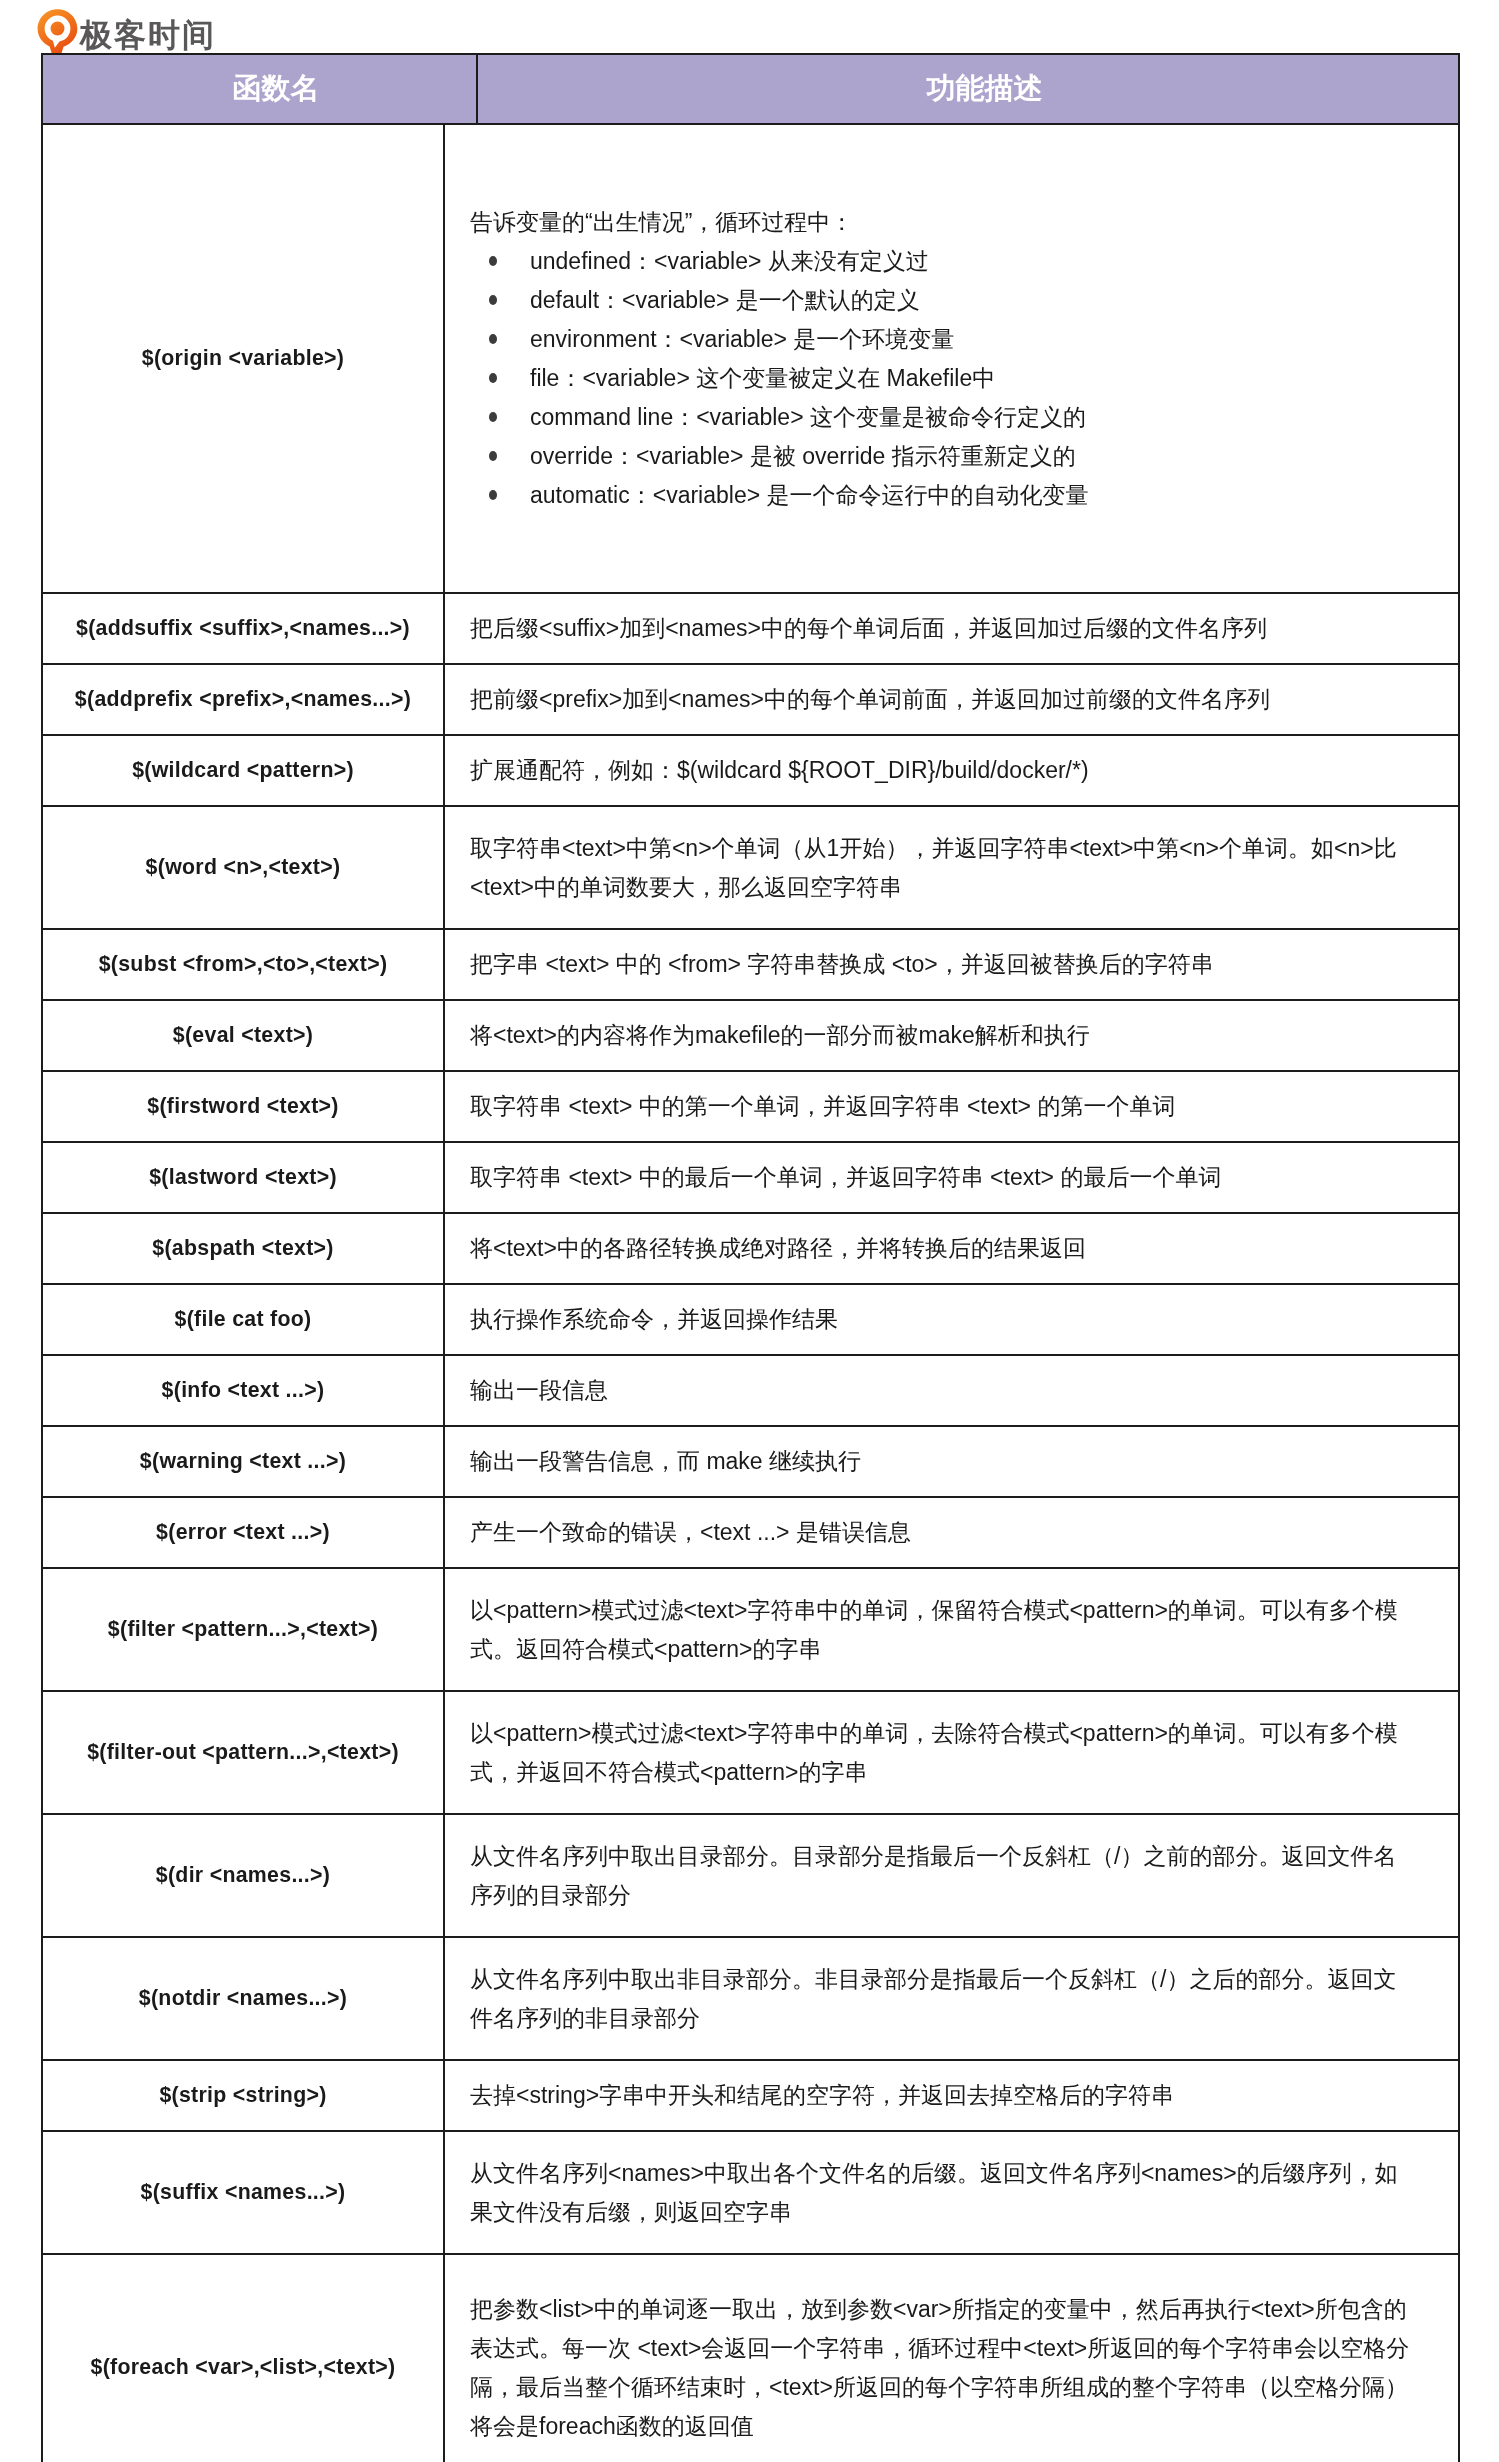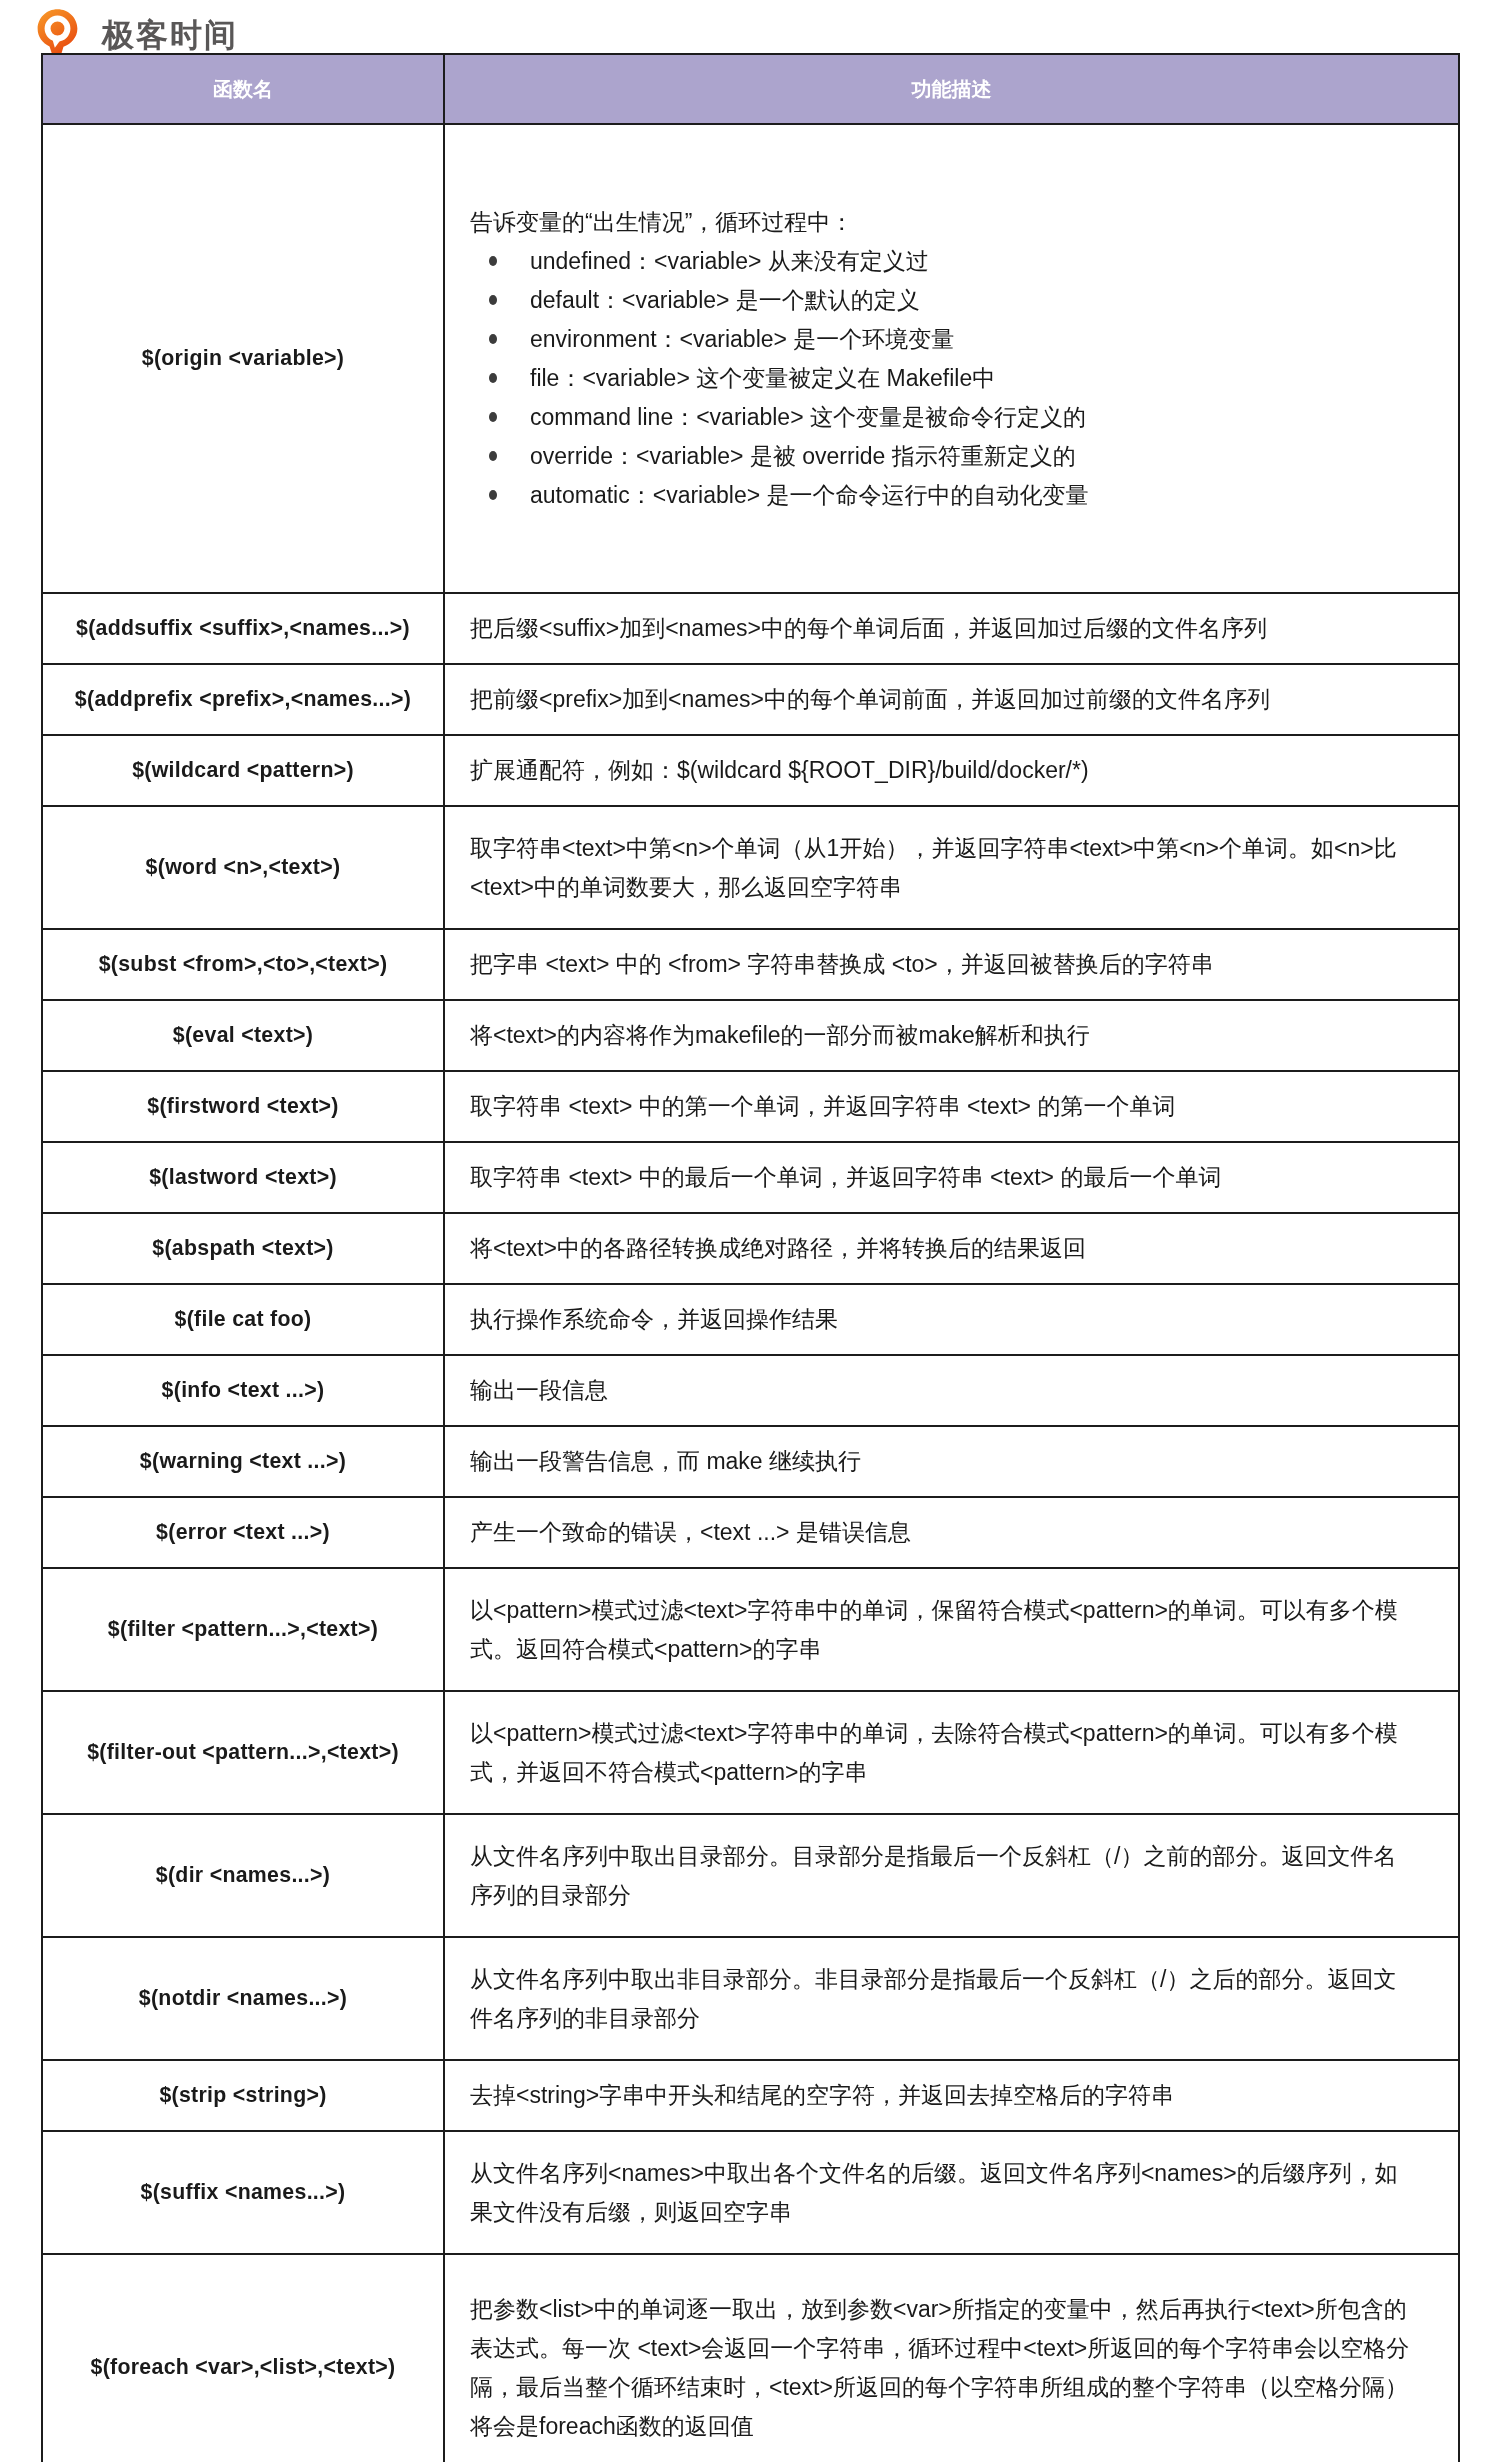"极客时间" .logo { gap: 23px -> 1px }
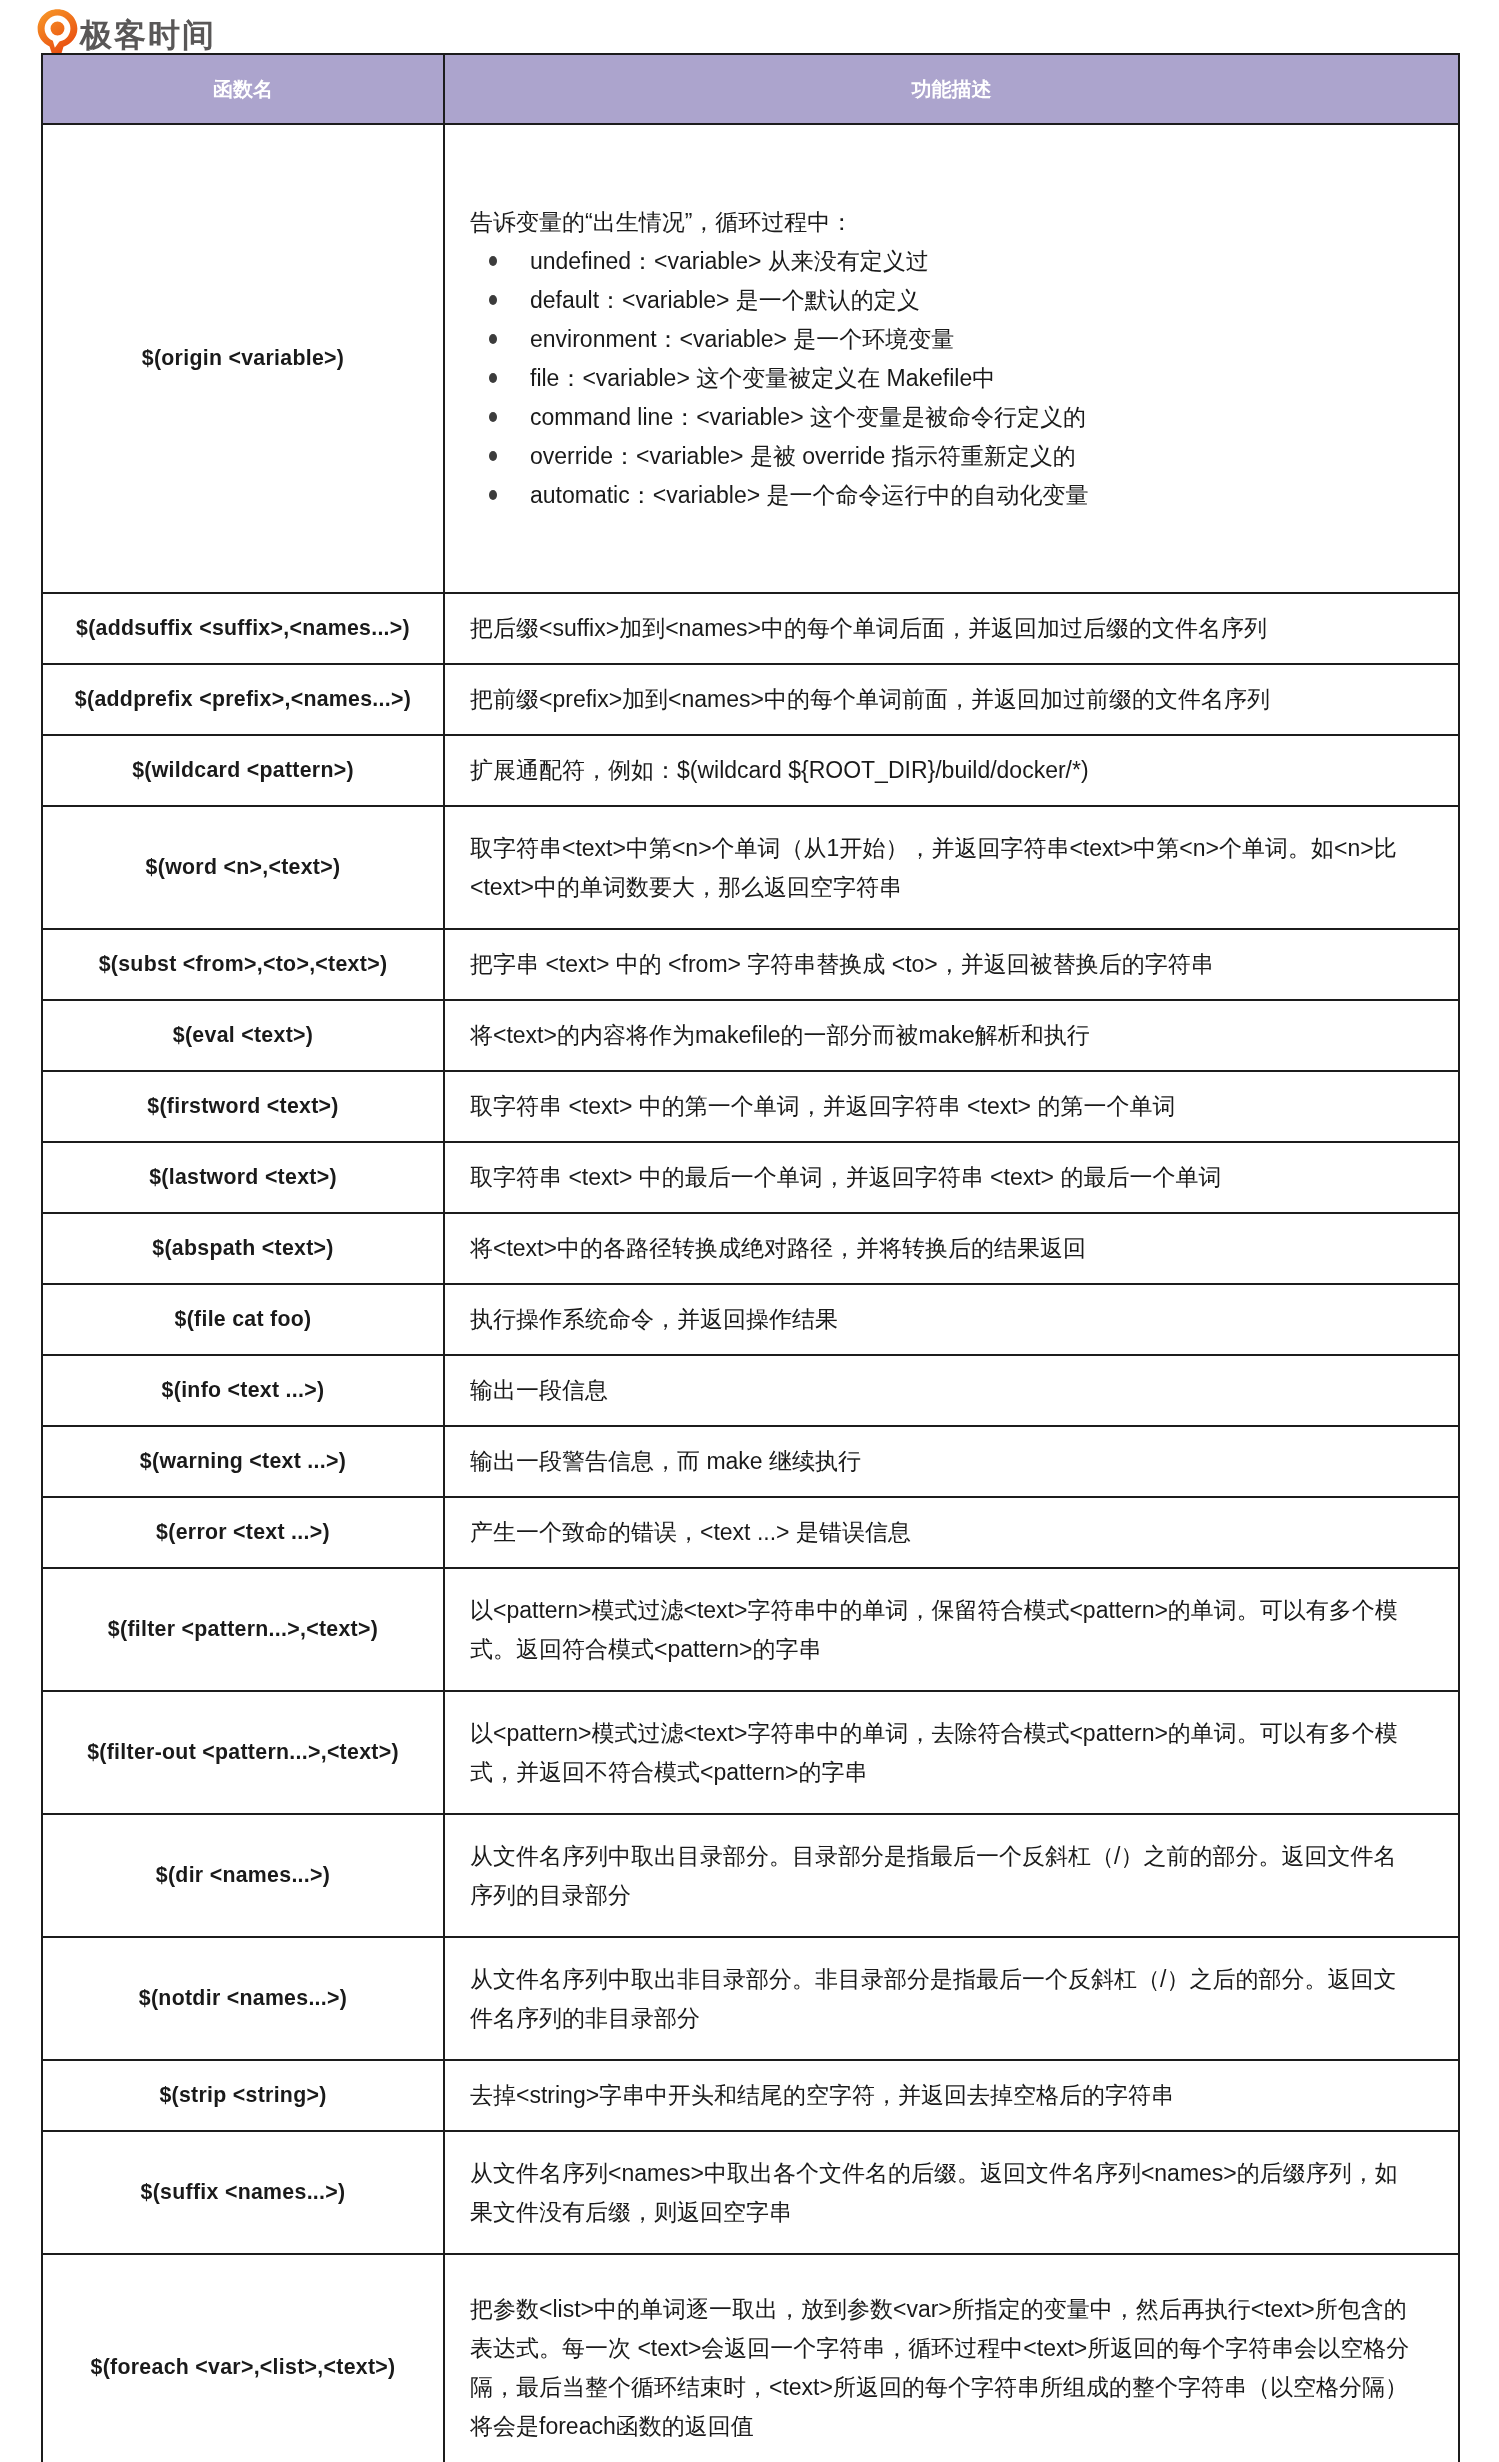"函数名" .th { font-size: 20px -> 29px; margin-left: none -> 33px }
